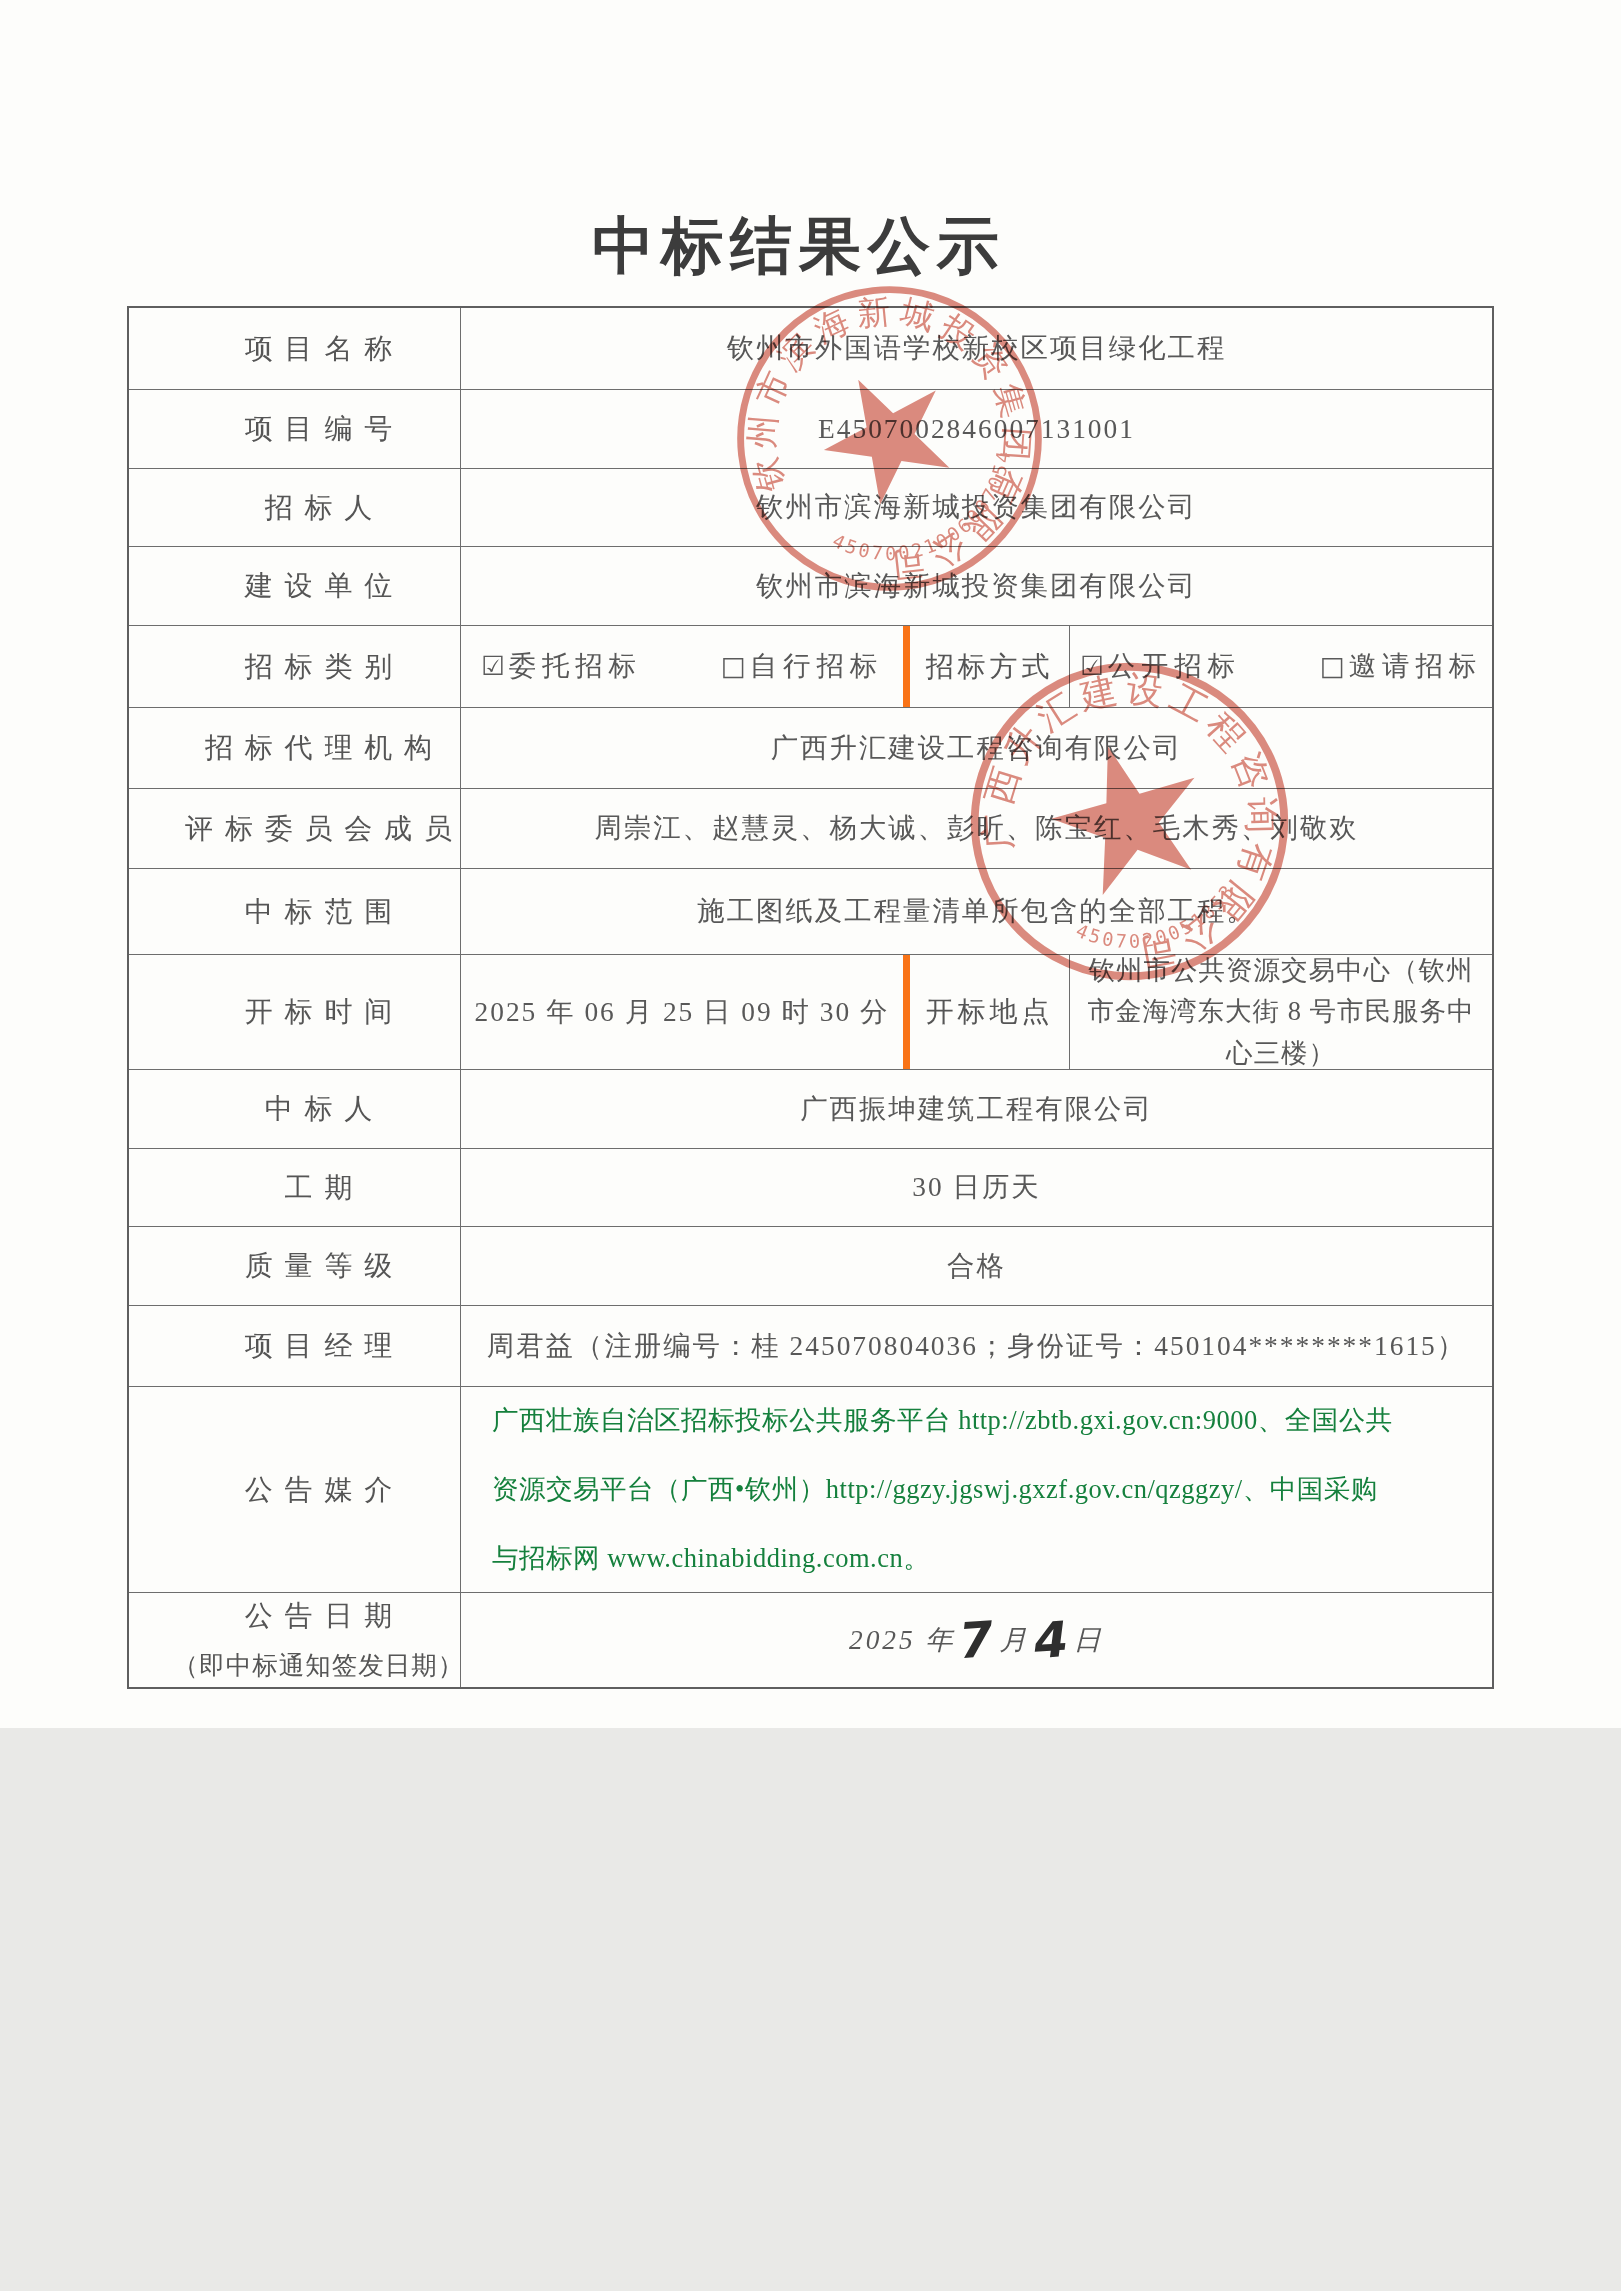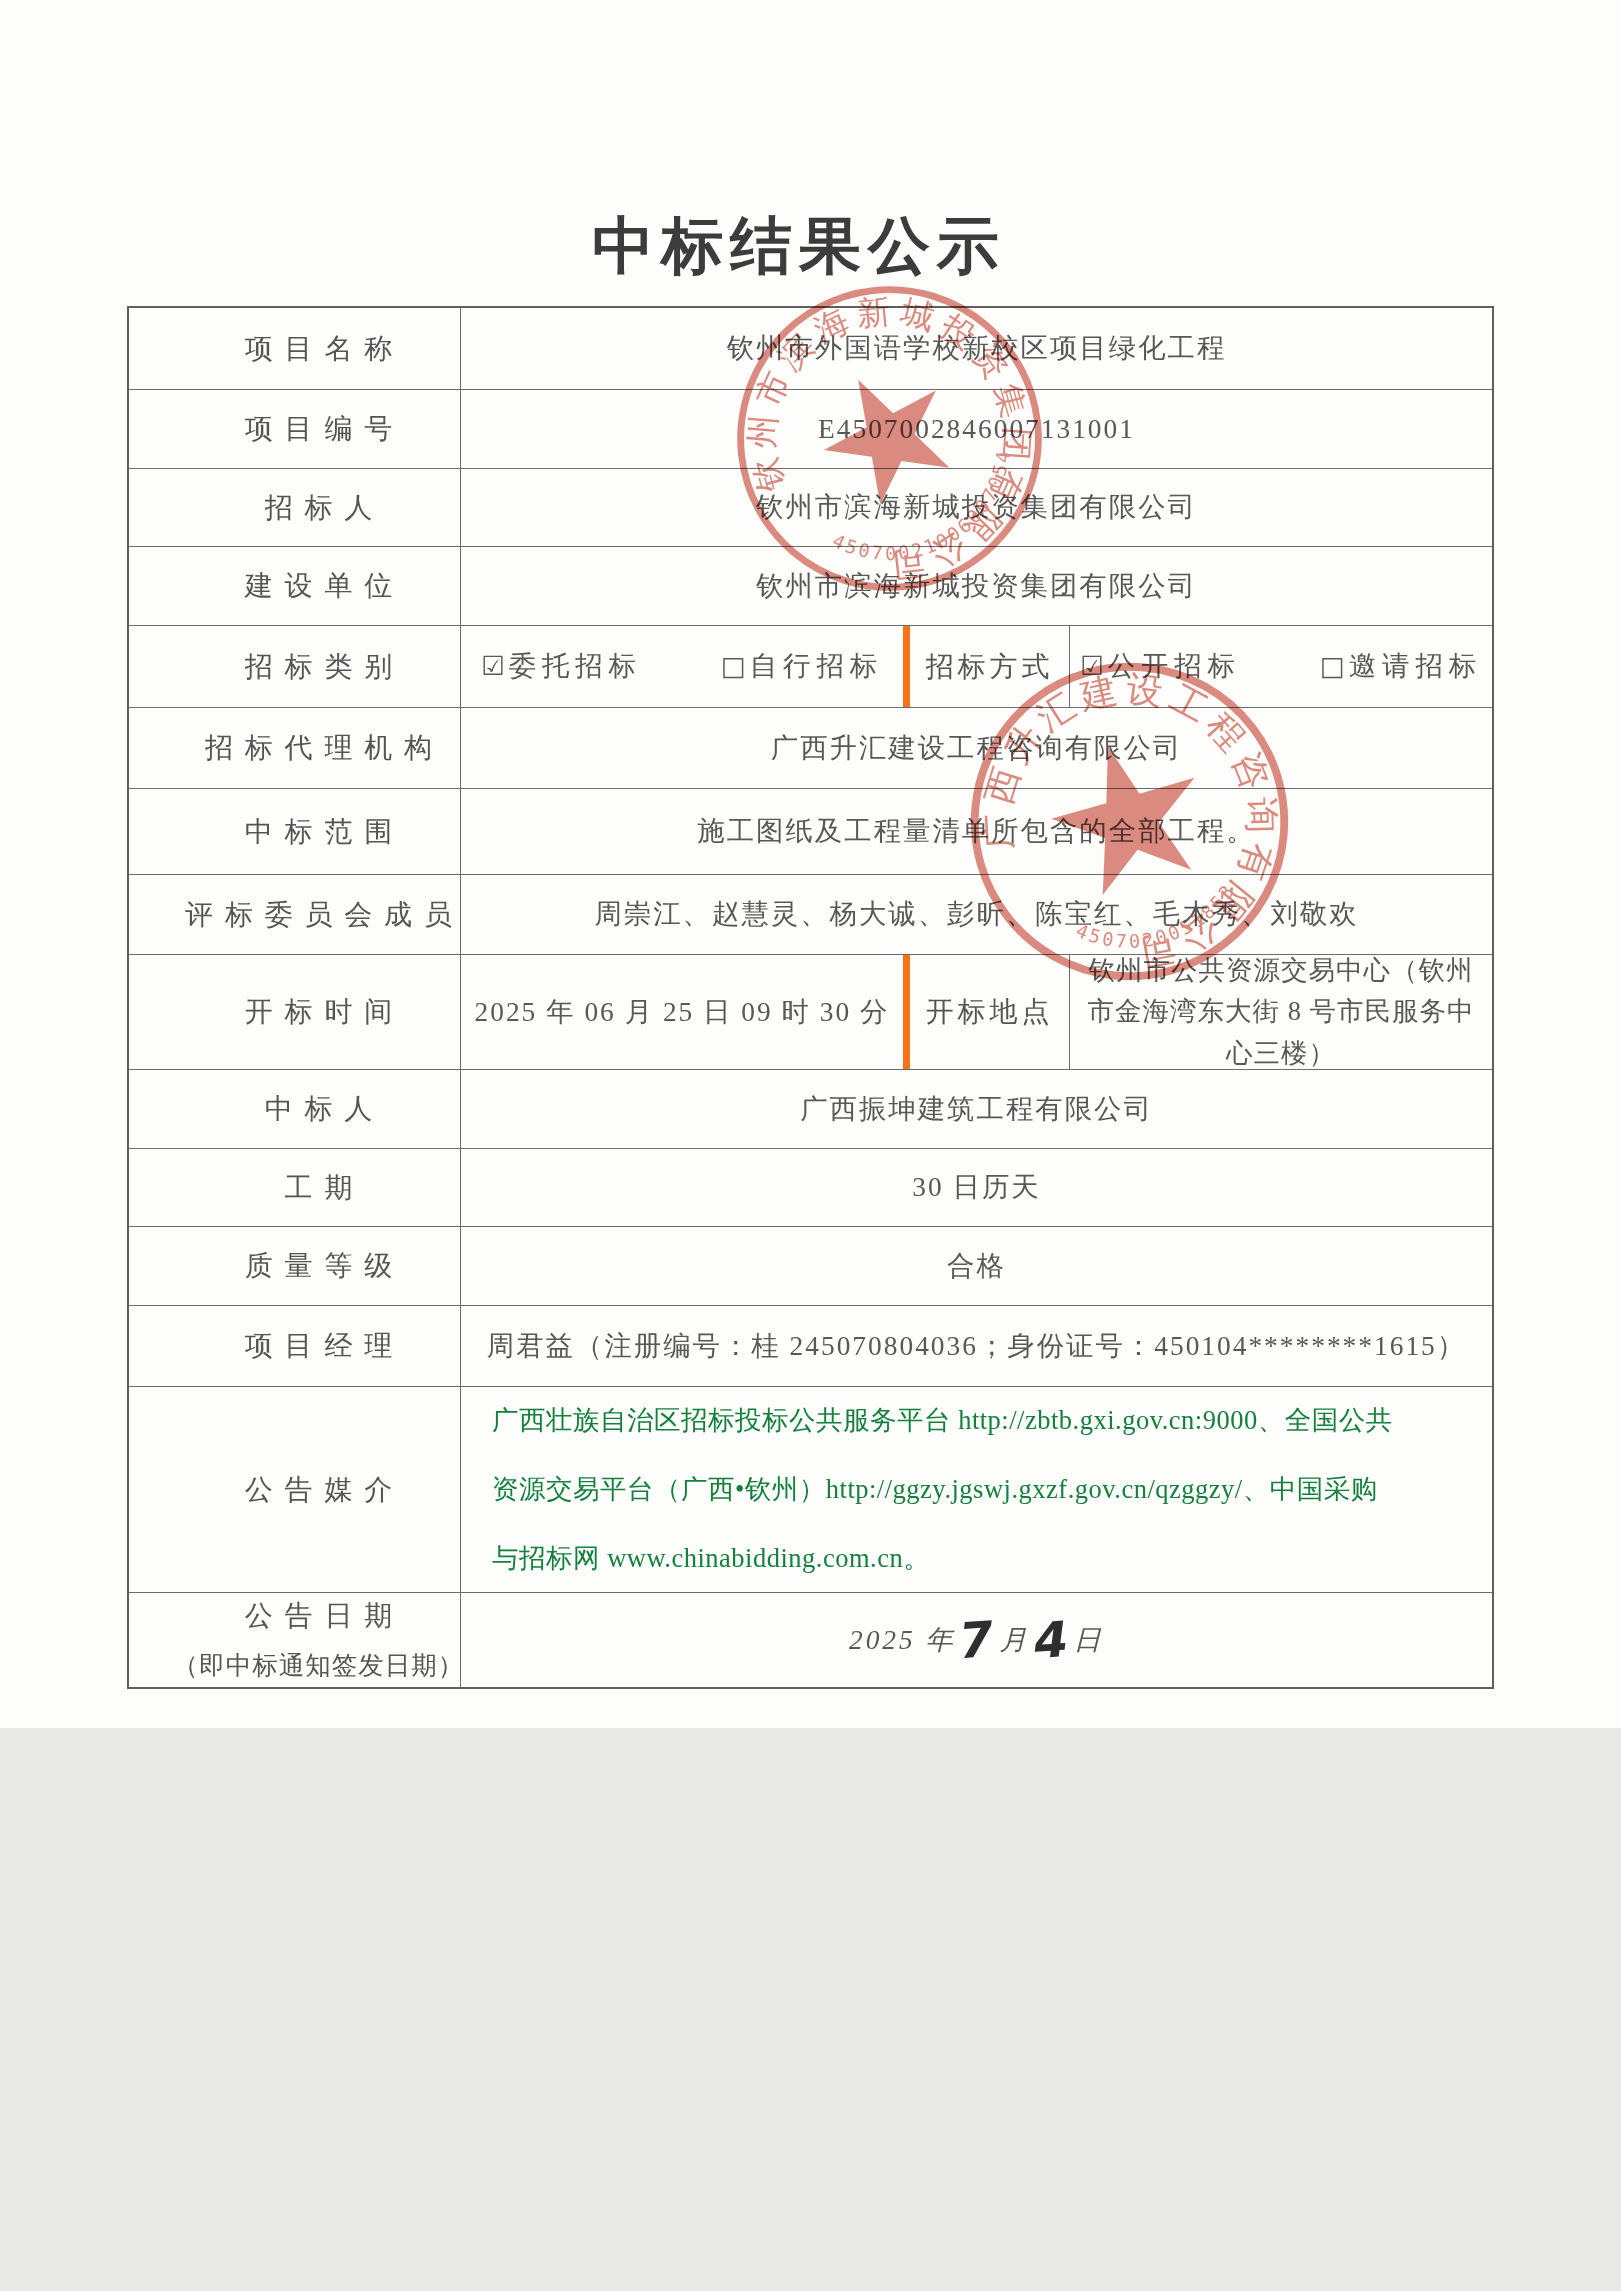"中标范围" div.tr { order: before "评标委员会成员" -> after "评标委员会成员" }
